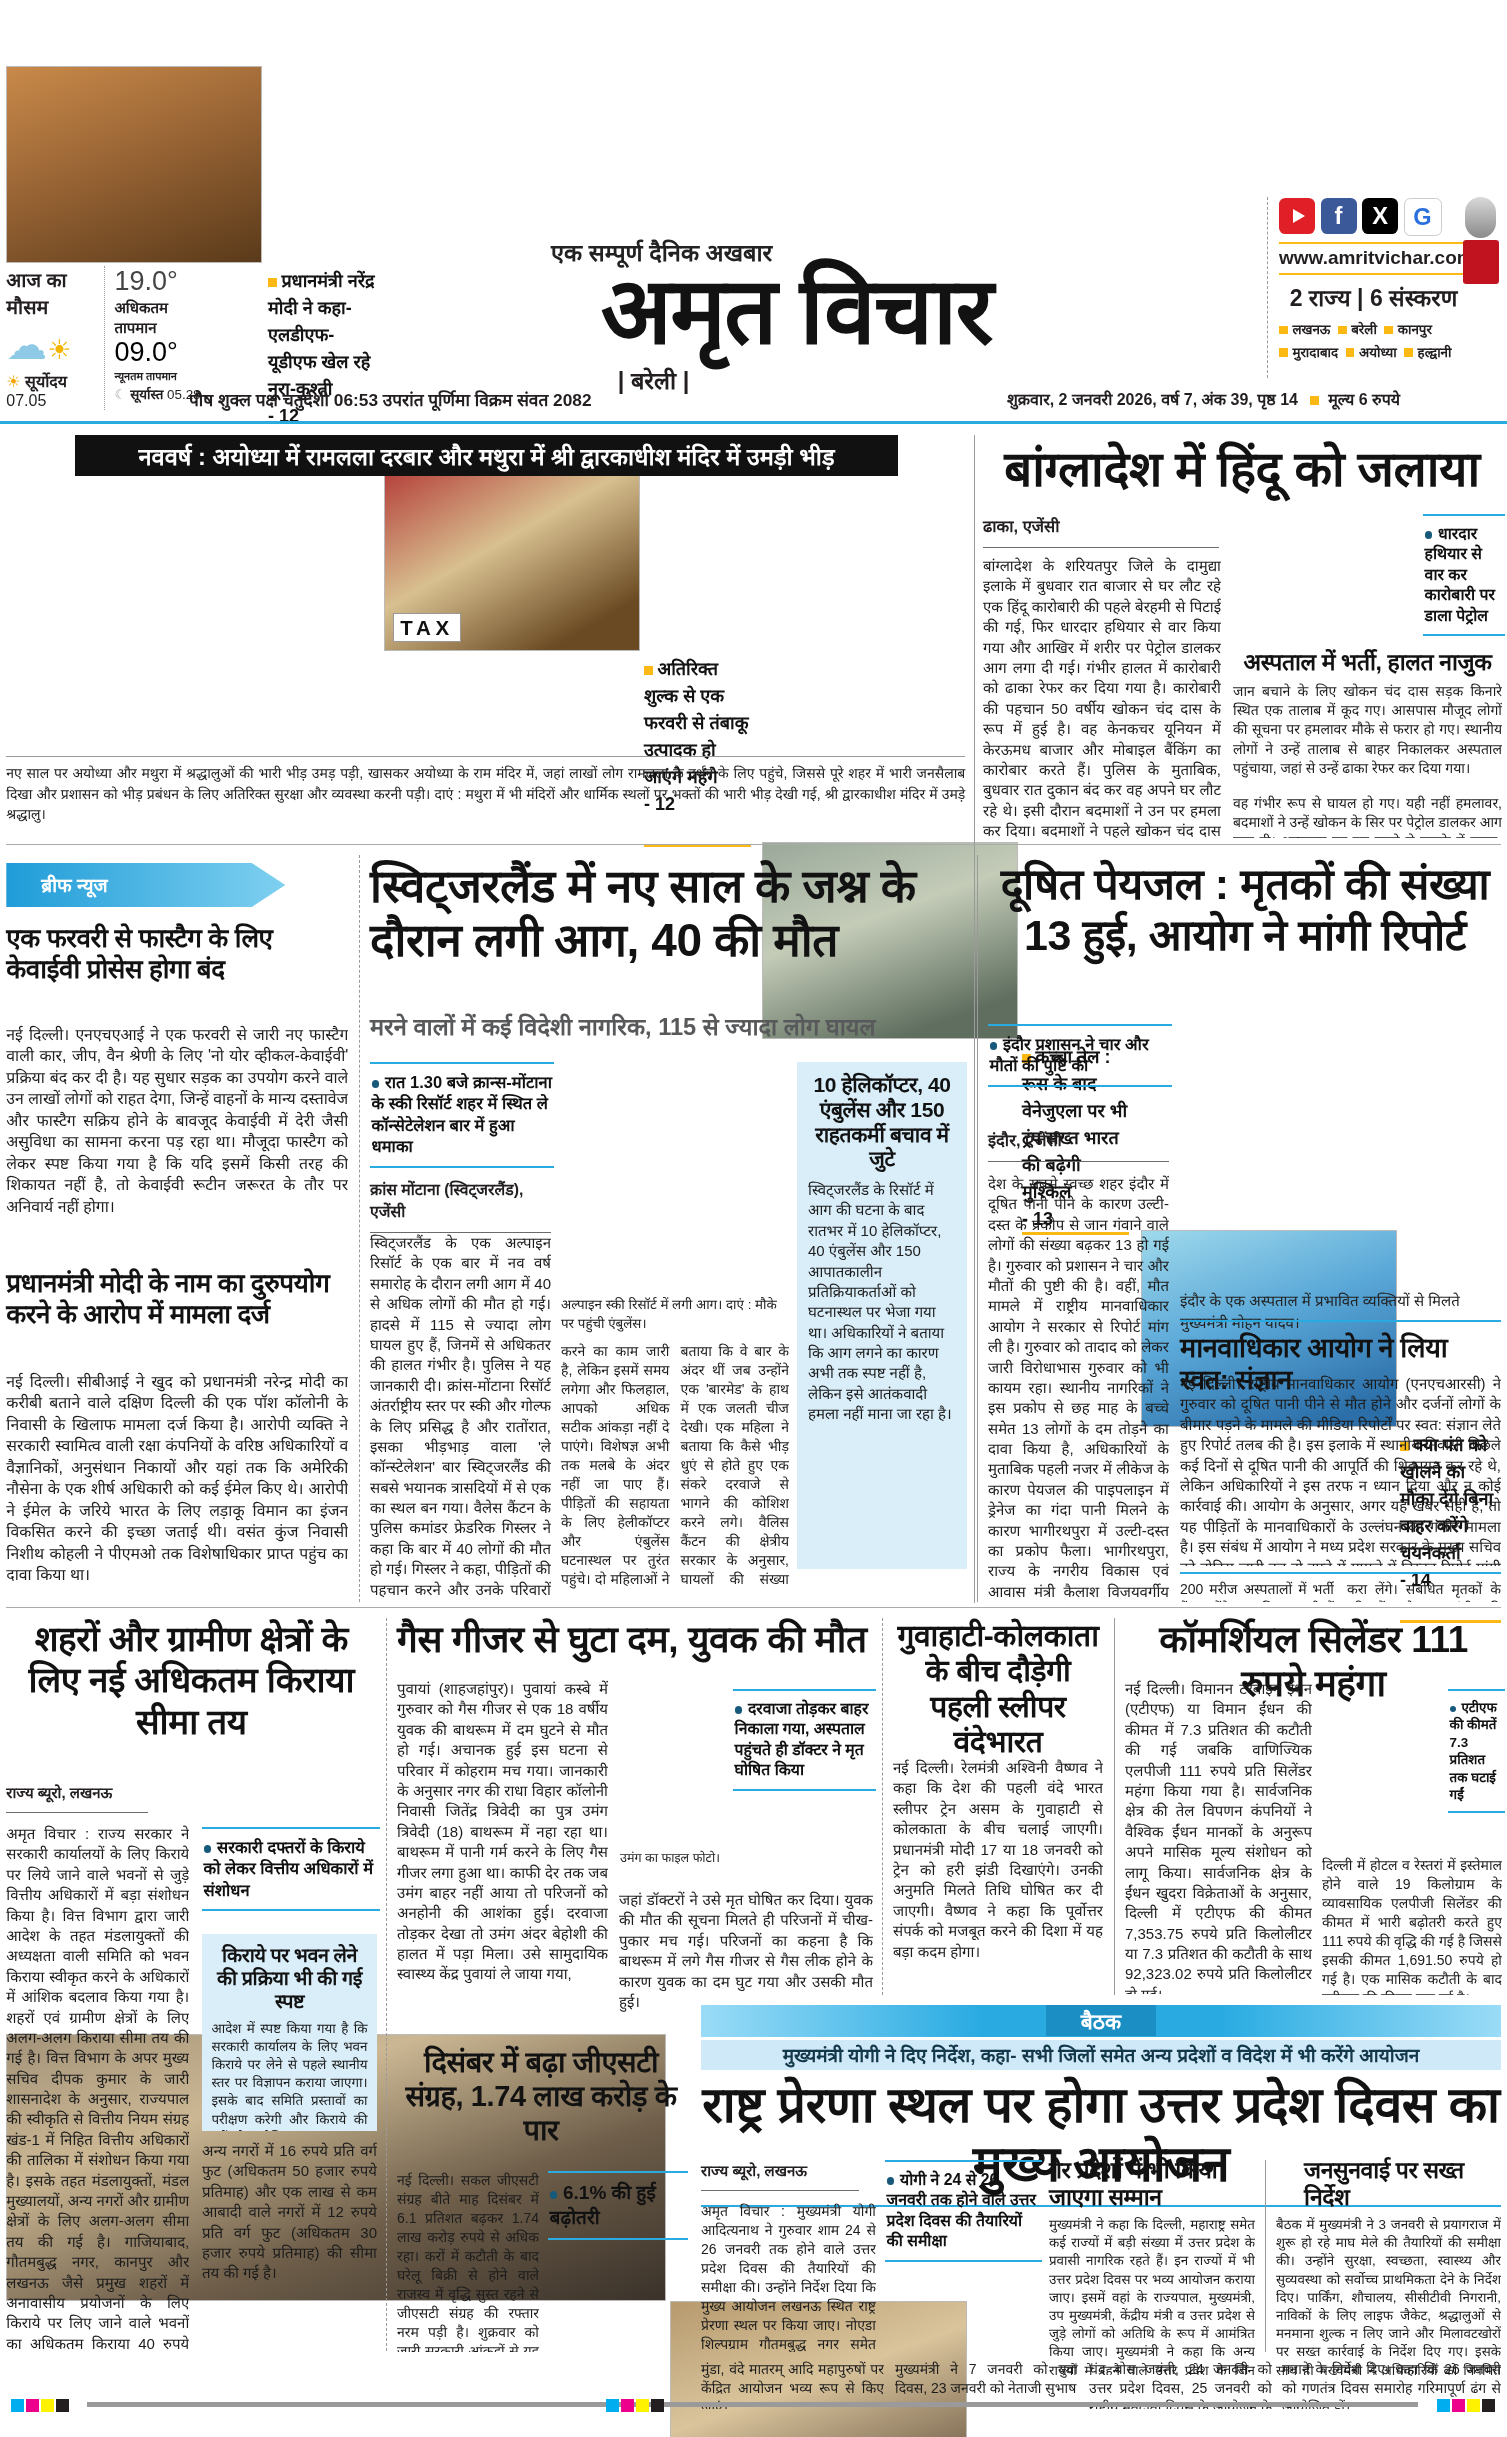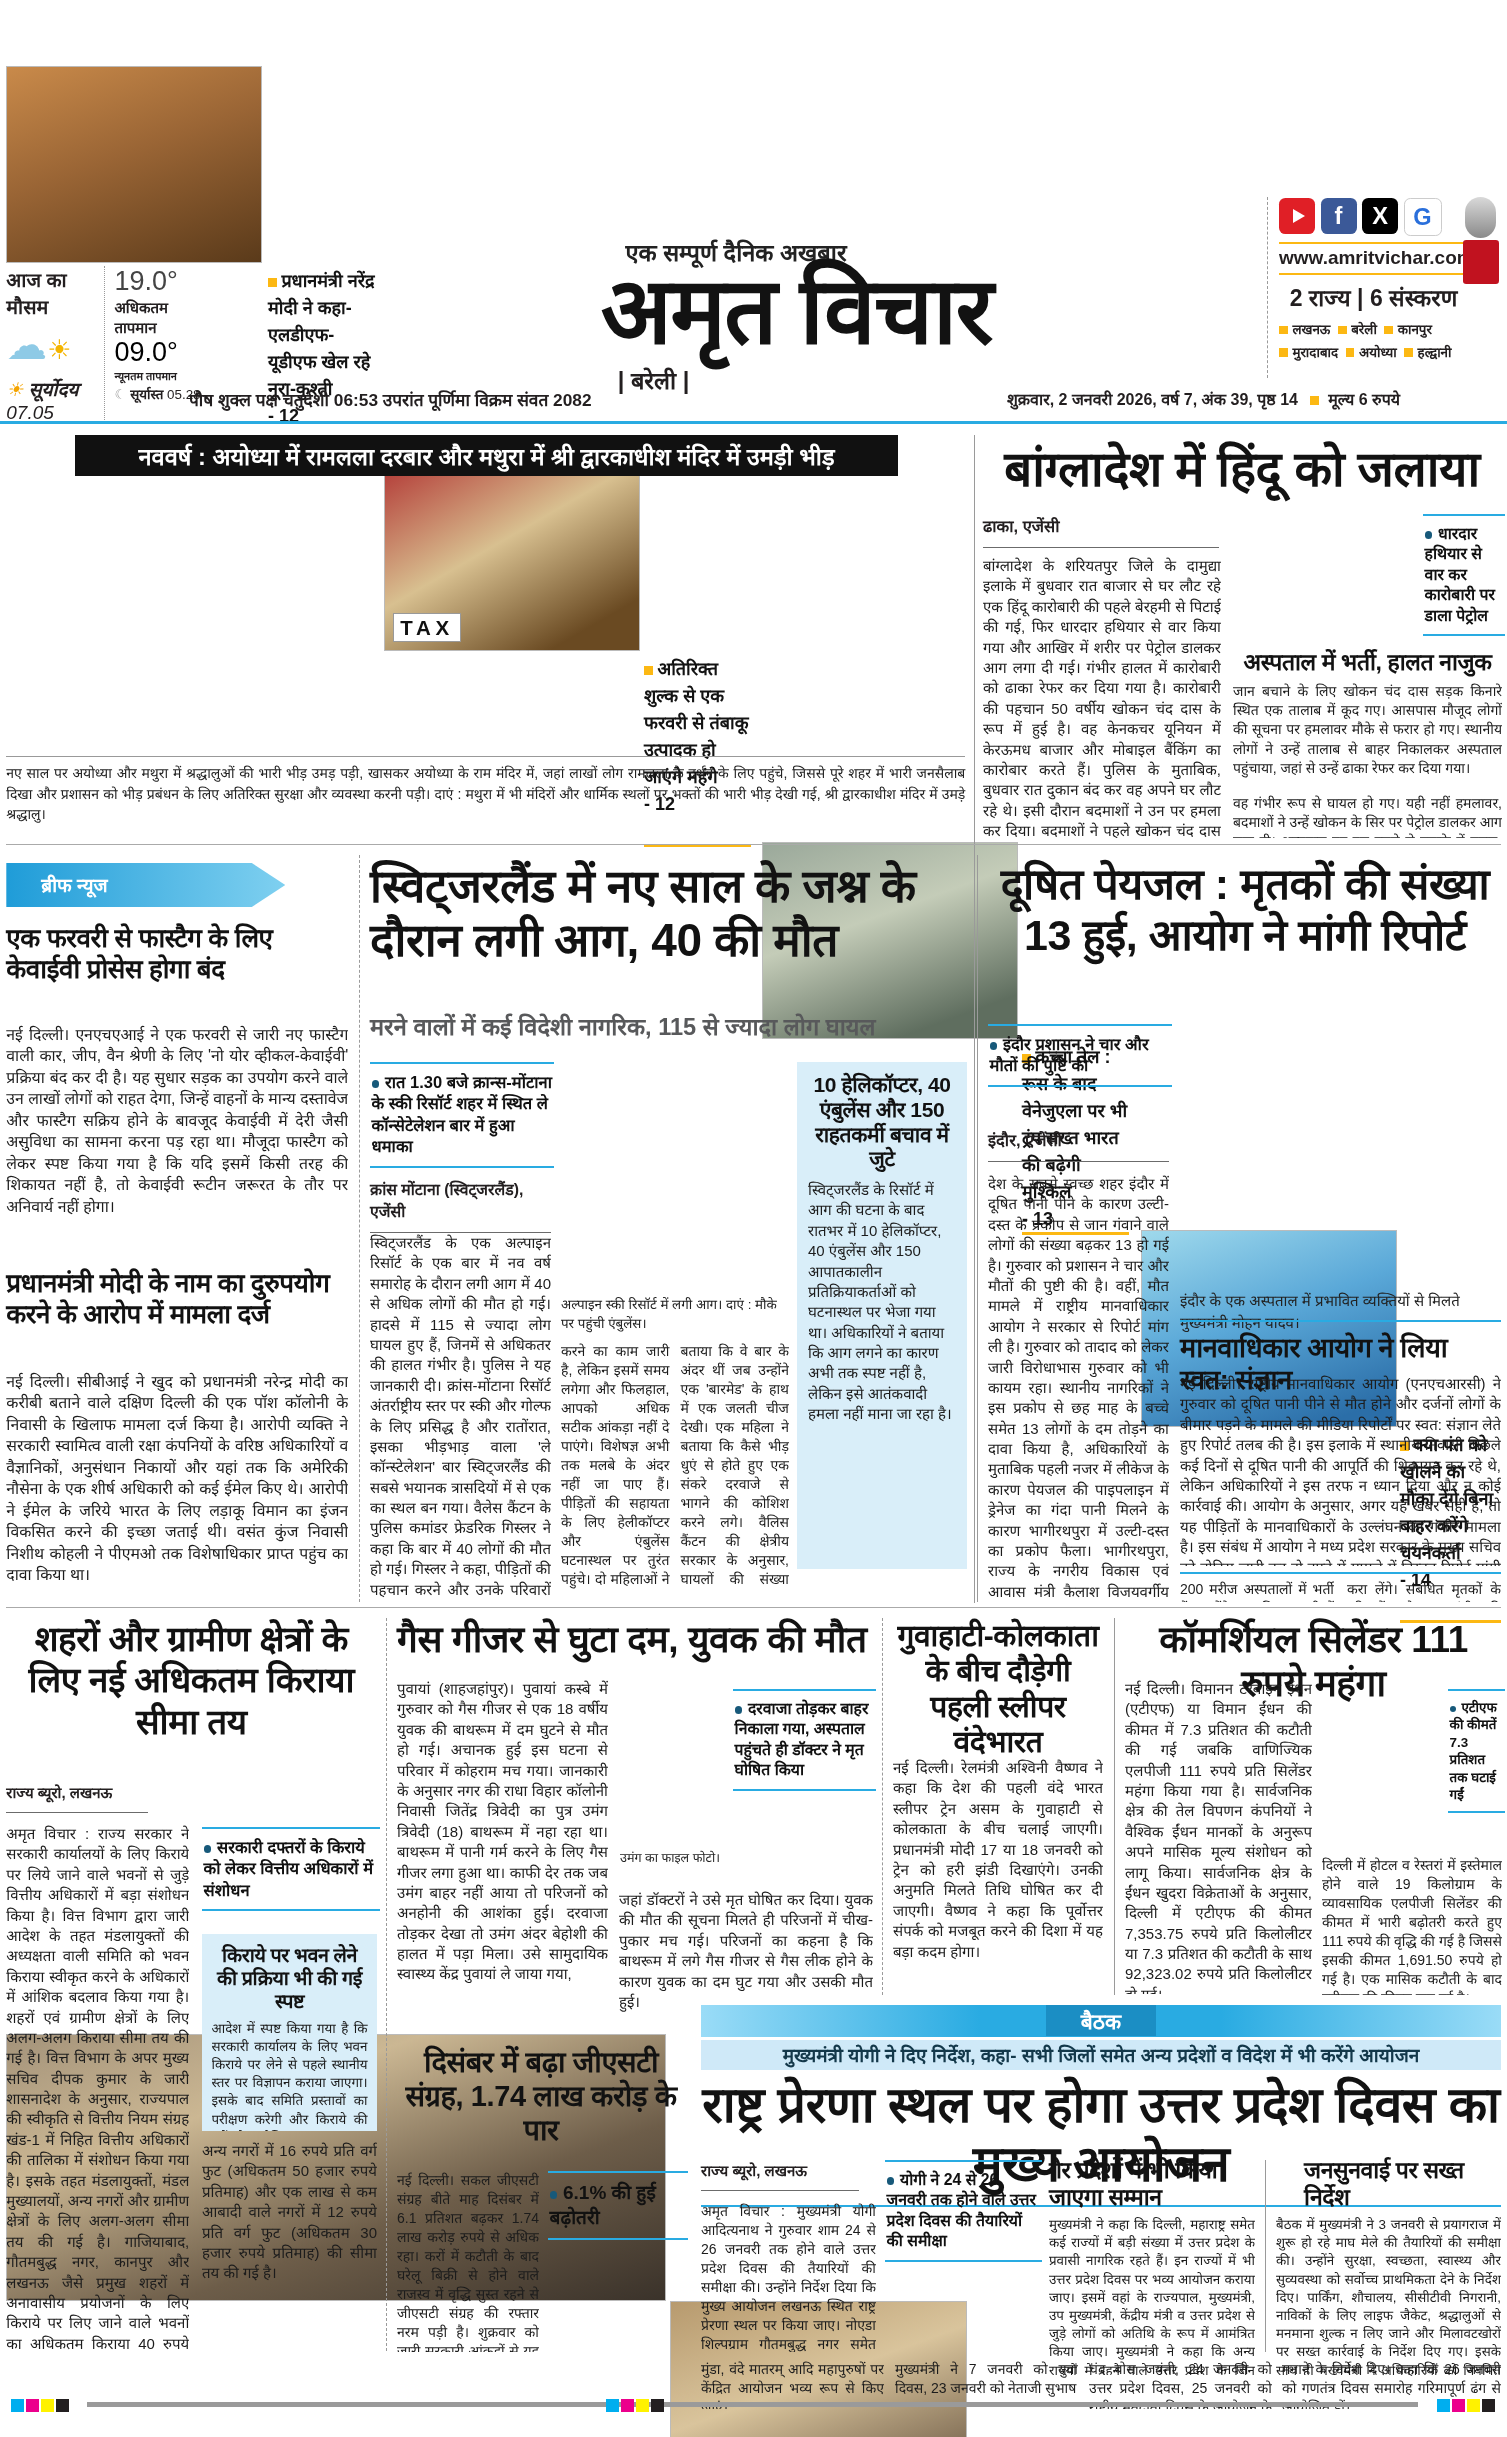"एक सम्पूर्ण दैनिक अखबार" div.abs { text-align: center -> left }
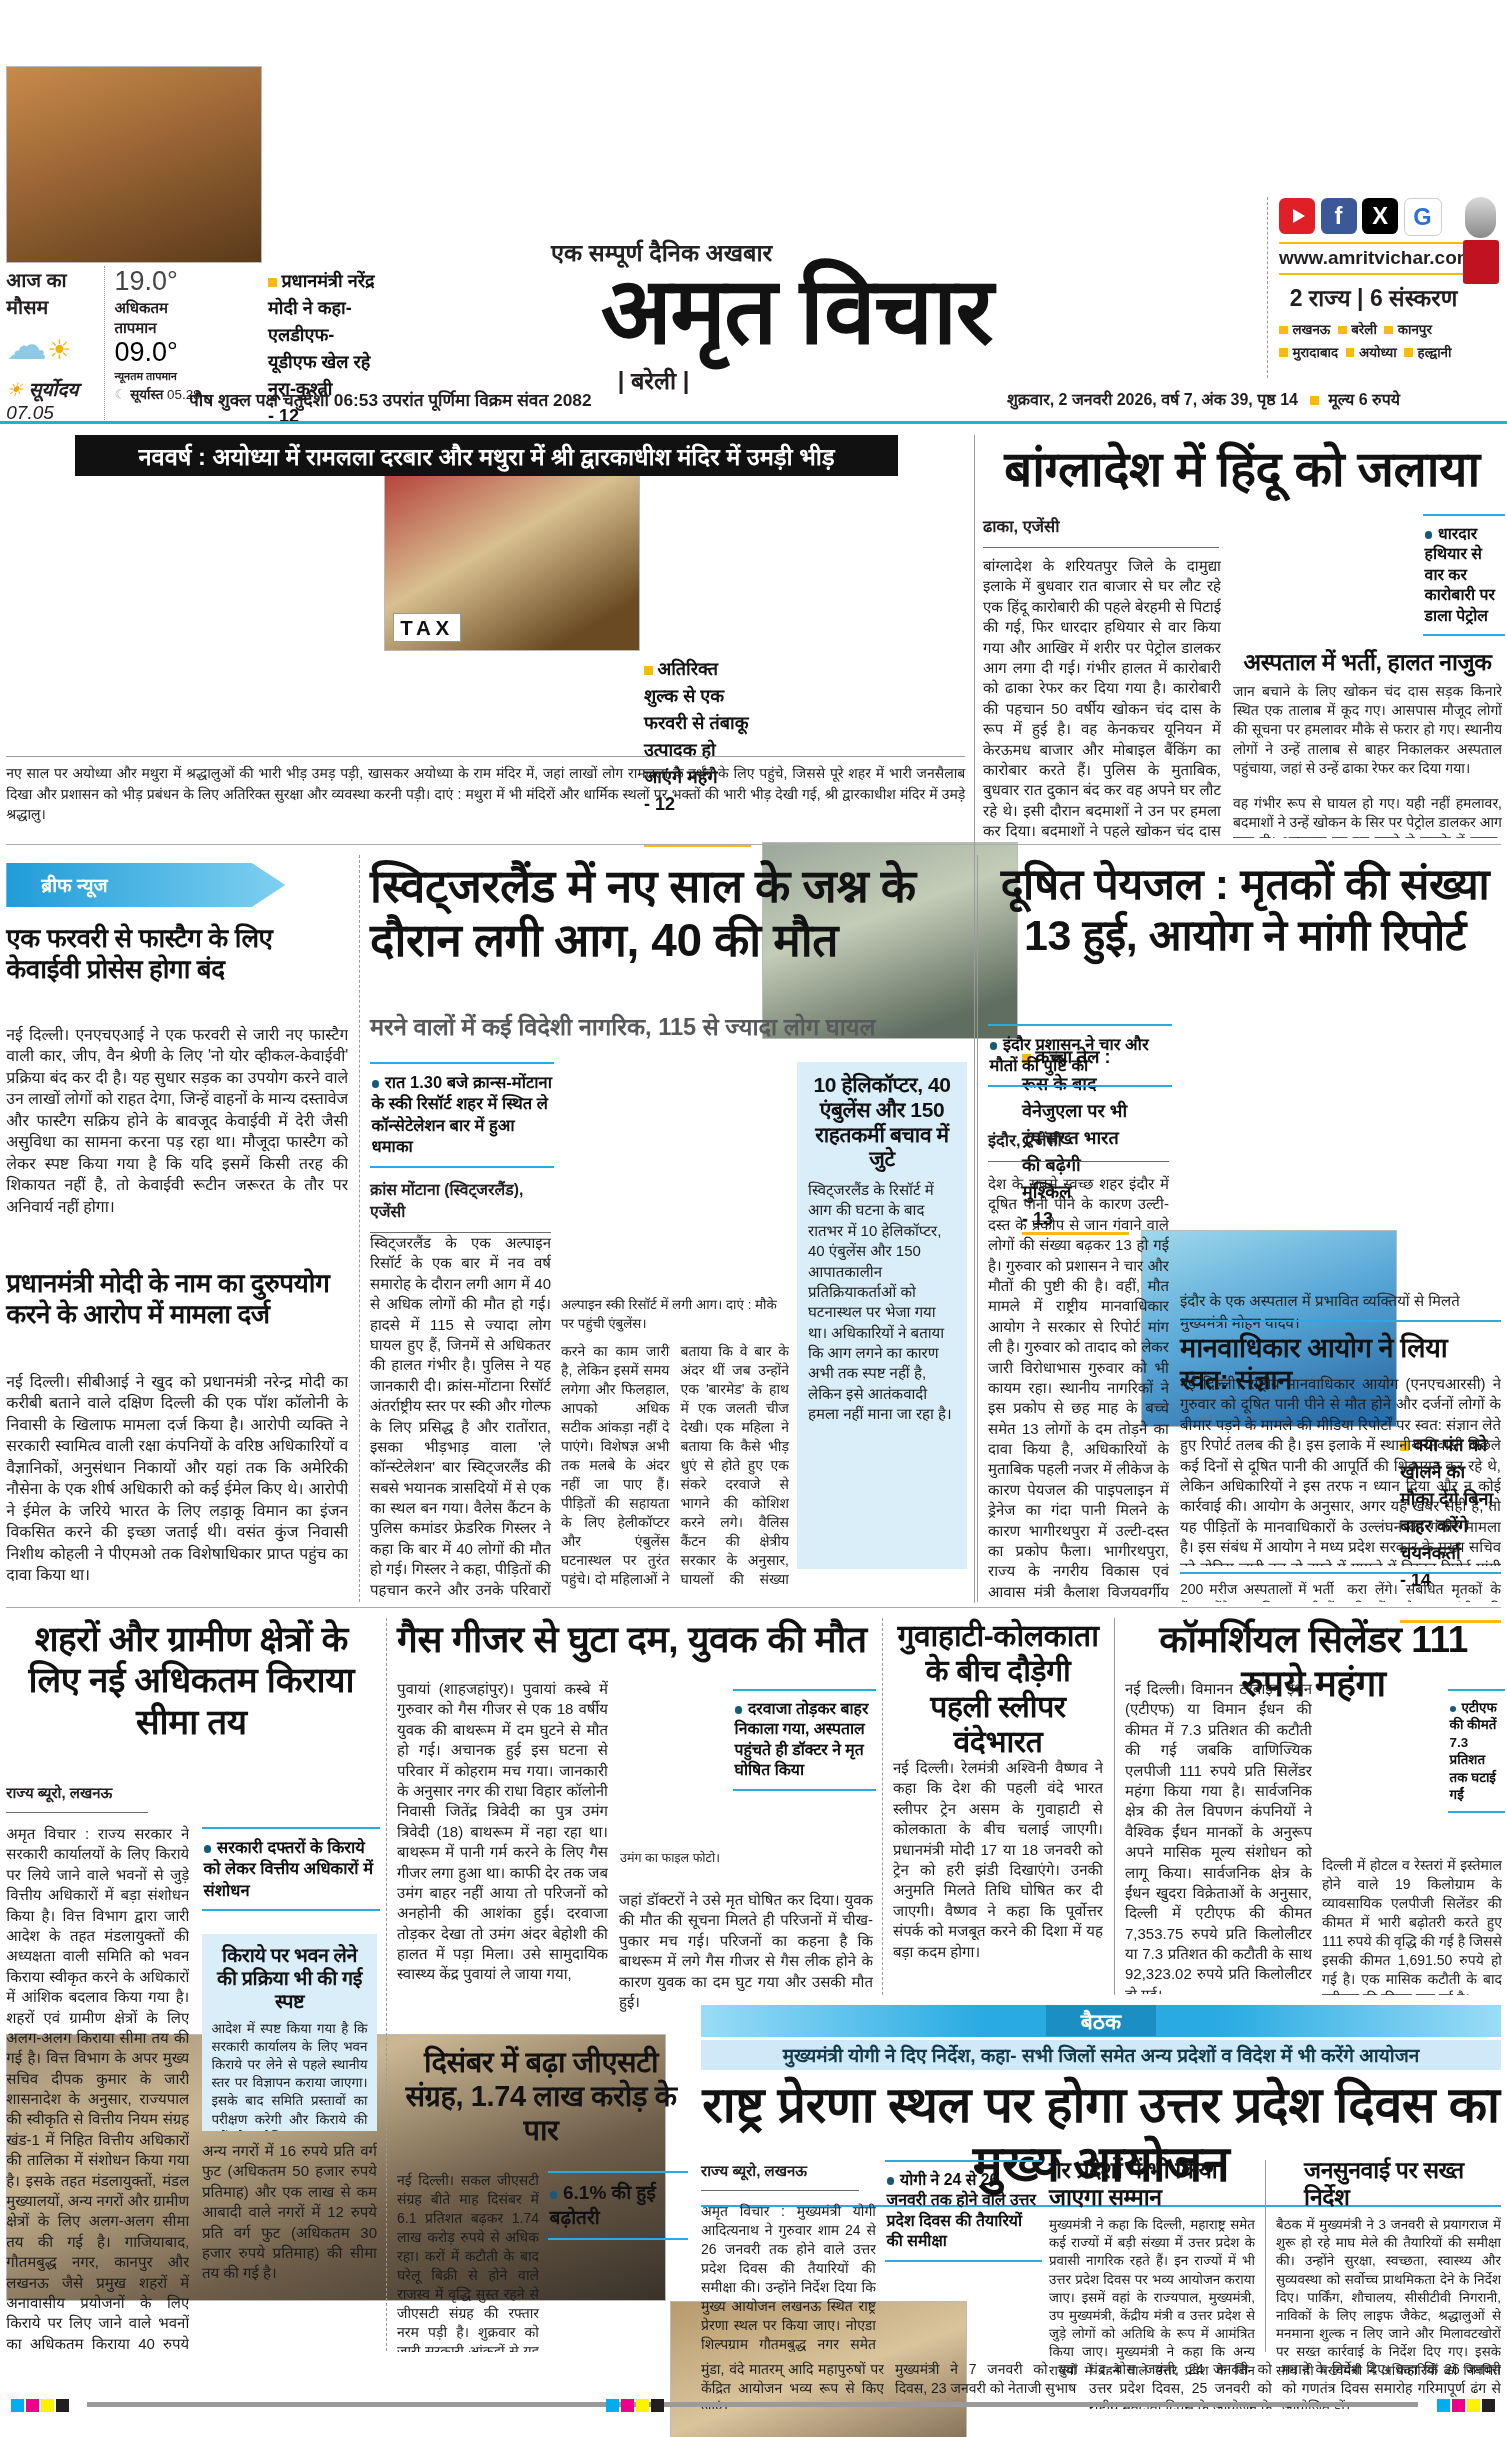"☀ सूर्योदय 07.05" div { font-size: 19px -> 16px; font-style: italic -> none; margin-top: 10px -> 4px }
